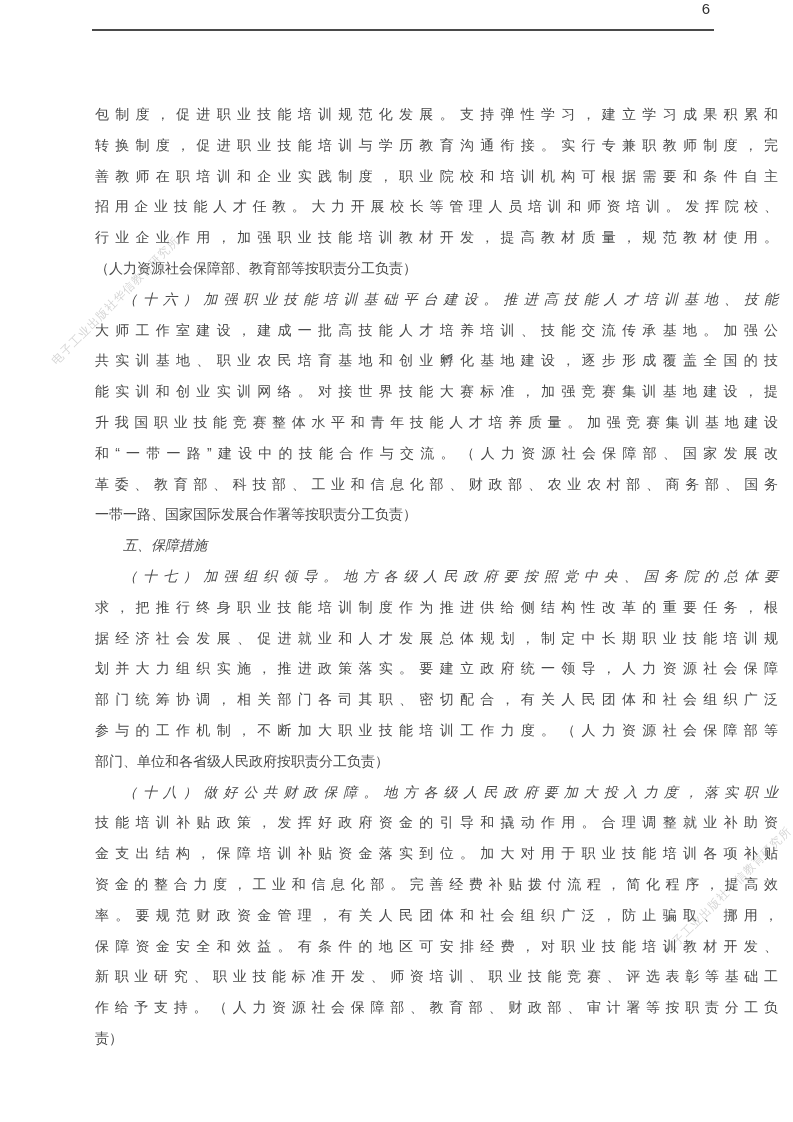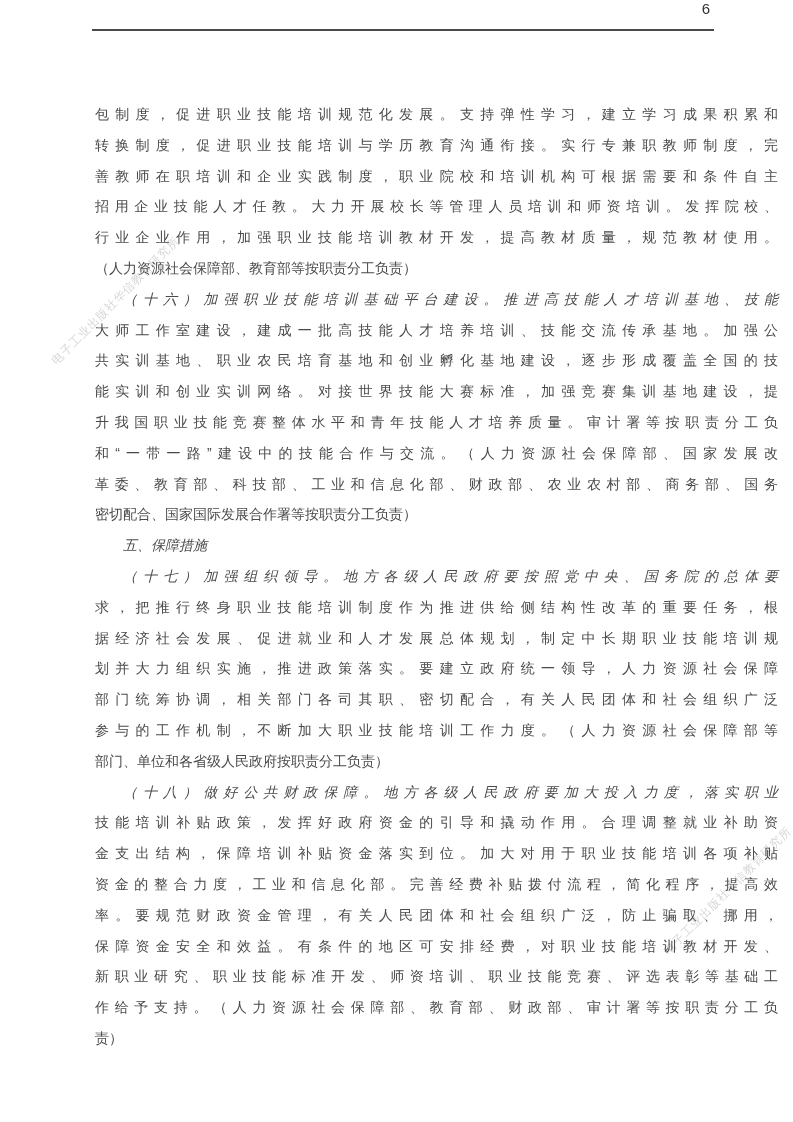"升我国职业技能竞赛整体水平和青年技能人才培养质量。审计署等按职责分工负" div.line { text: 审计署等按职责分工负 -> 加强竞赛集训基地建设 }
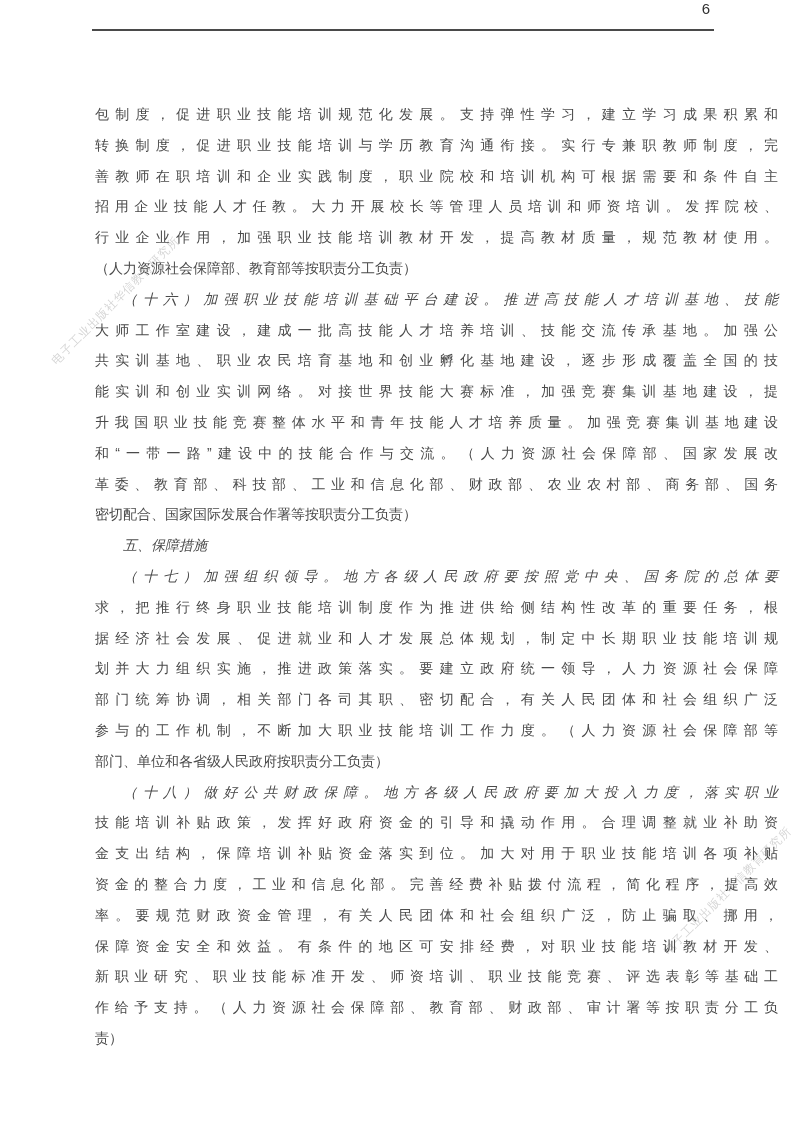"密切配合、国家国际发展合作署等按职责分工负责）" div.line { text: 密切配合 -> 一带一路 }
